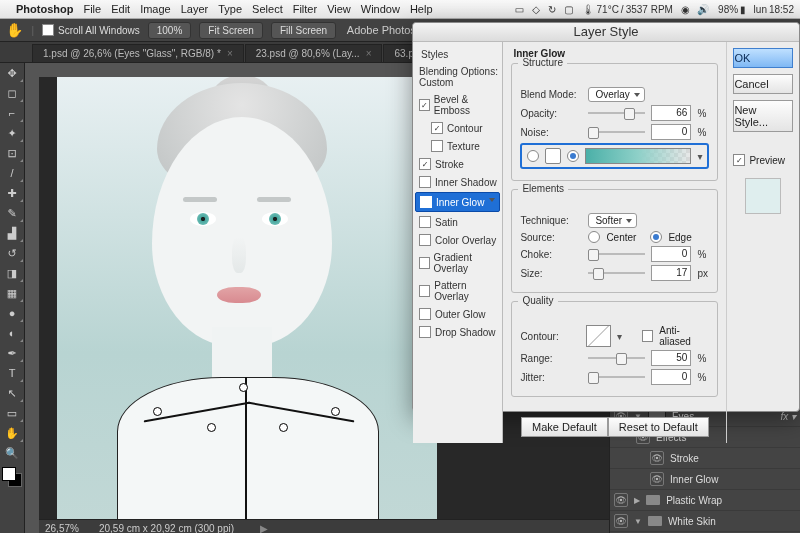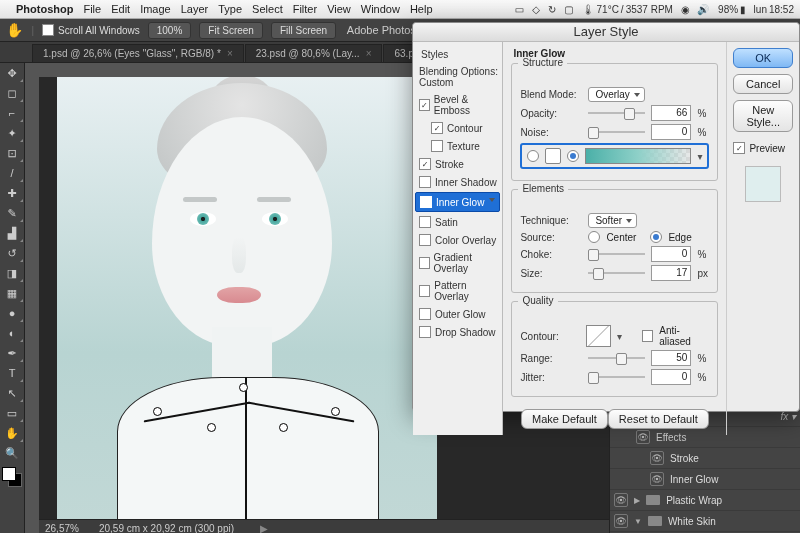"OK" .macbtn { border-radius: 6px -> 0; text-align: center -> left }
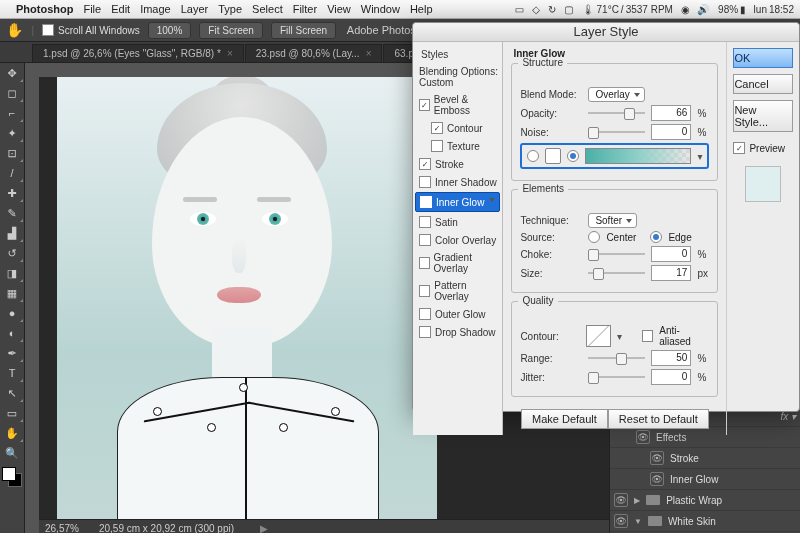"Preview" label { margin-top: 4px -> 16px }
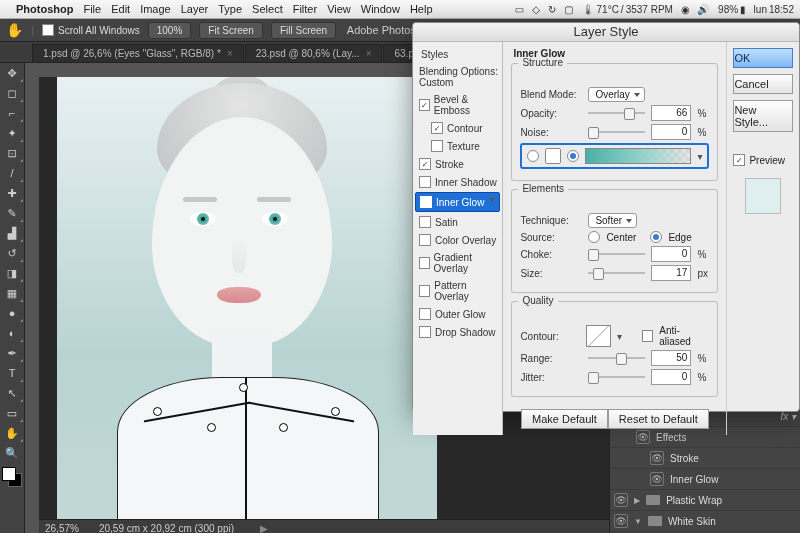"Make Default" .btn-row { margin-top: 12px -> 20px }
